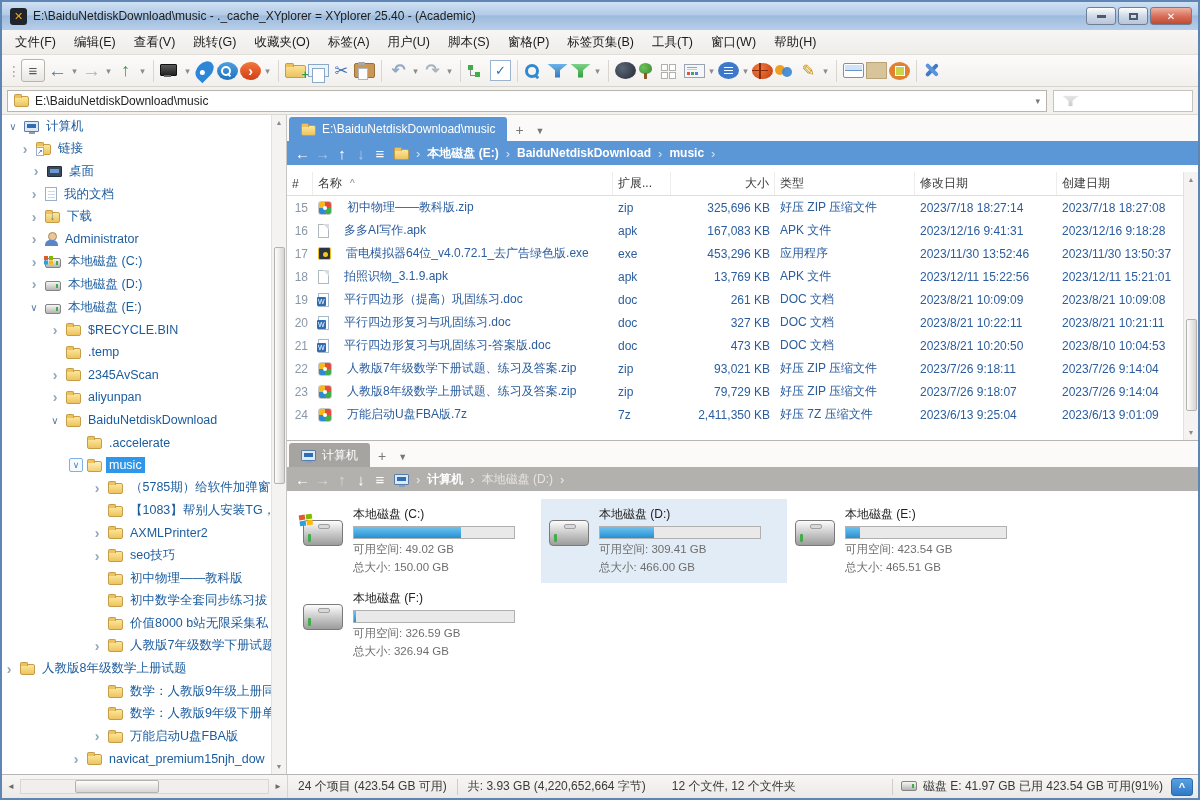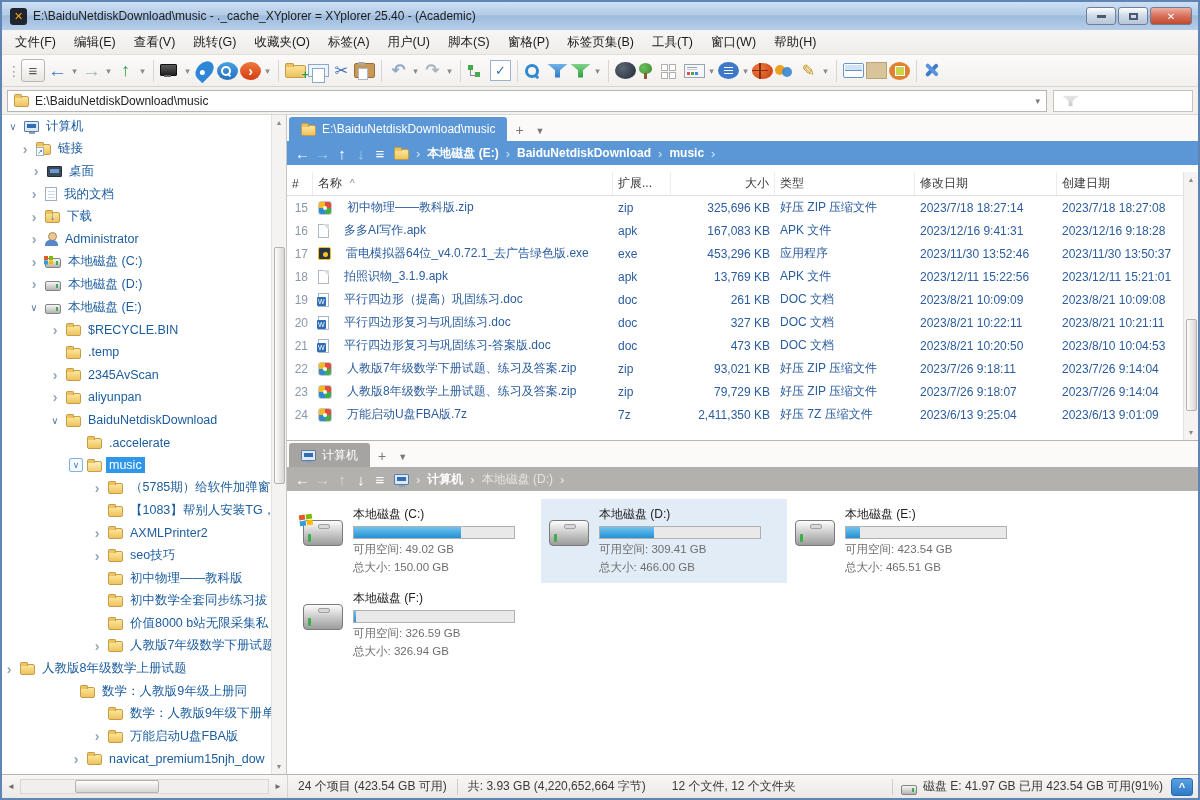"数学：人教版9年级上册同" div.trow { font-family: Liberation Mono, monospace -> none; padding-left: 60px -> 88px }
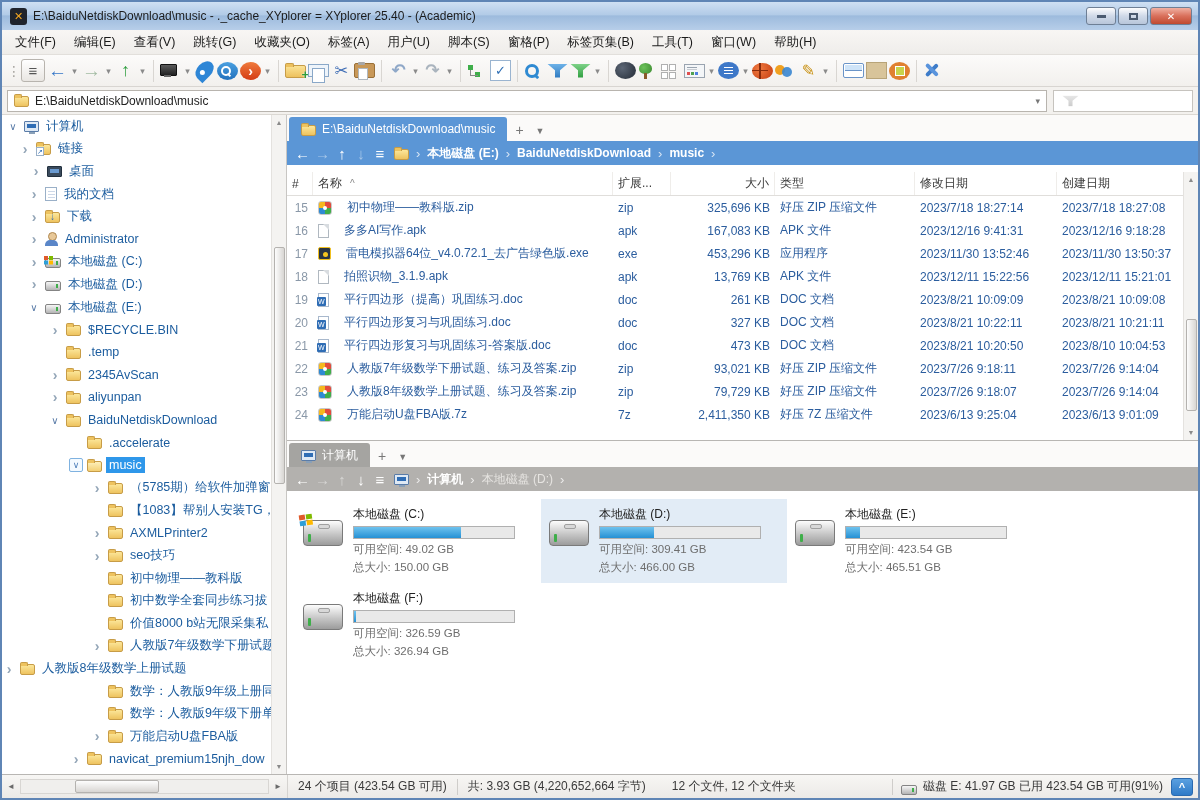"磁盘 E: 41.97 GB 已用" .disksec { align-items: flex-end -> flex-start }
